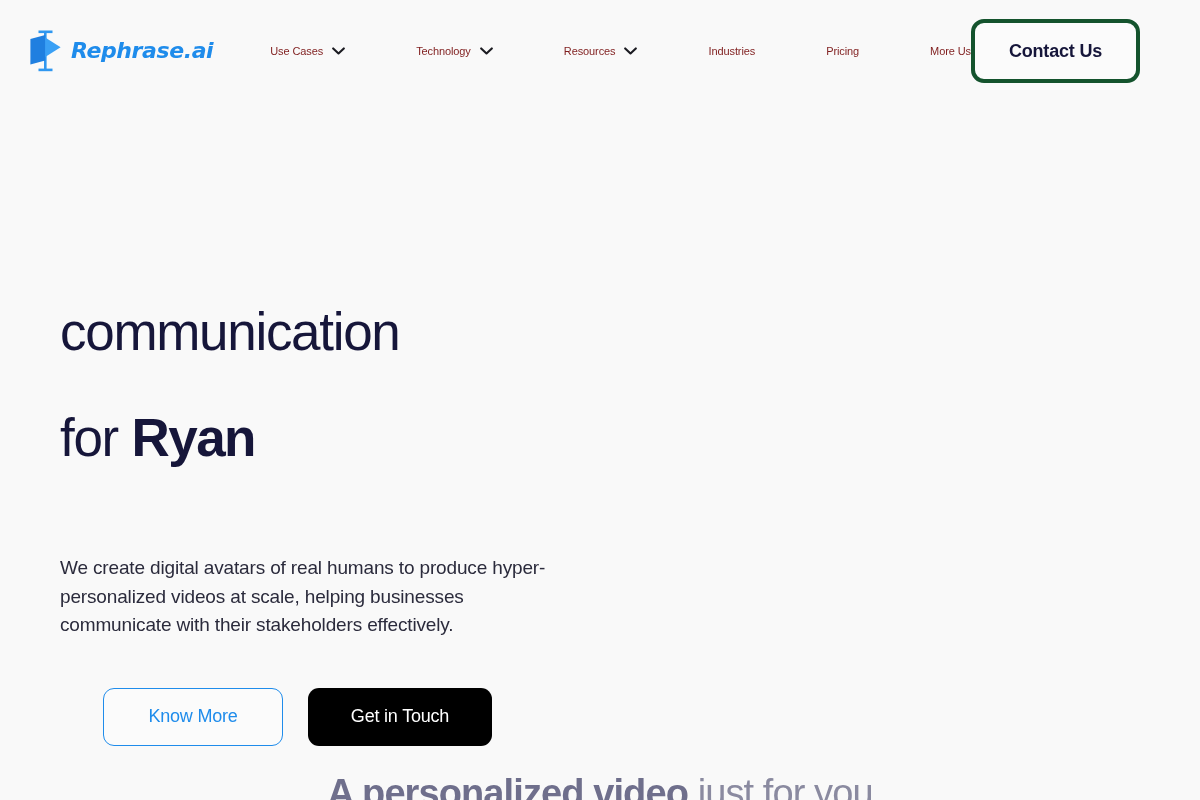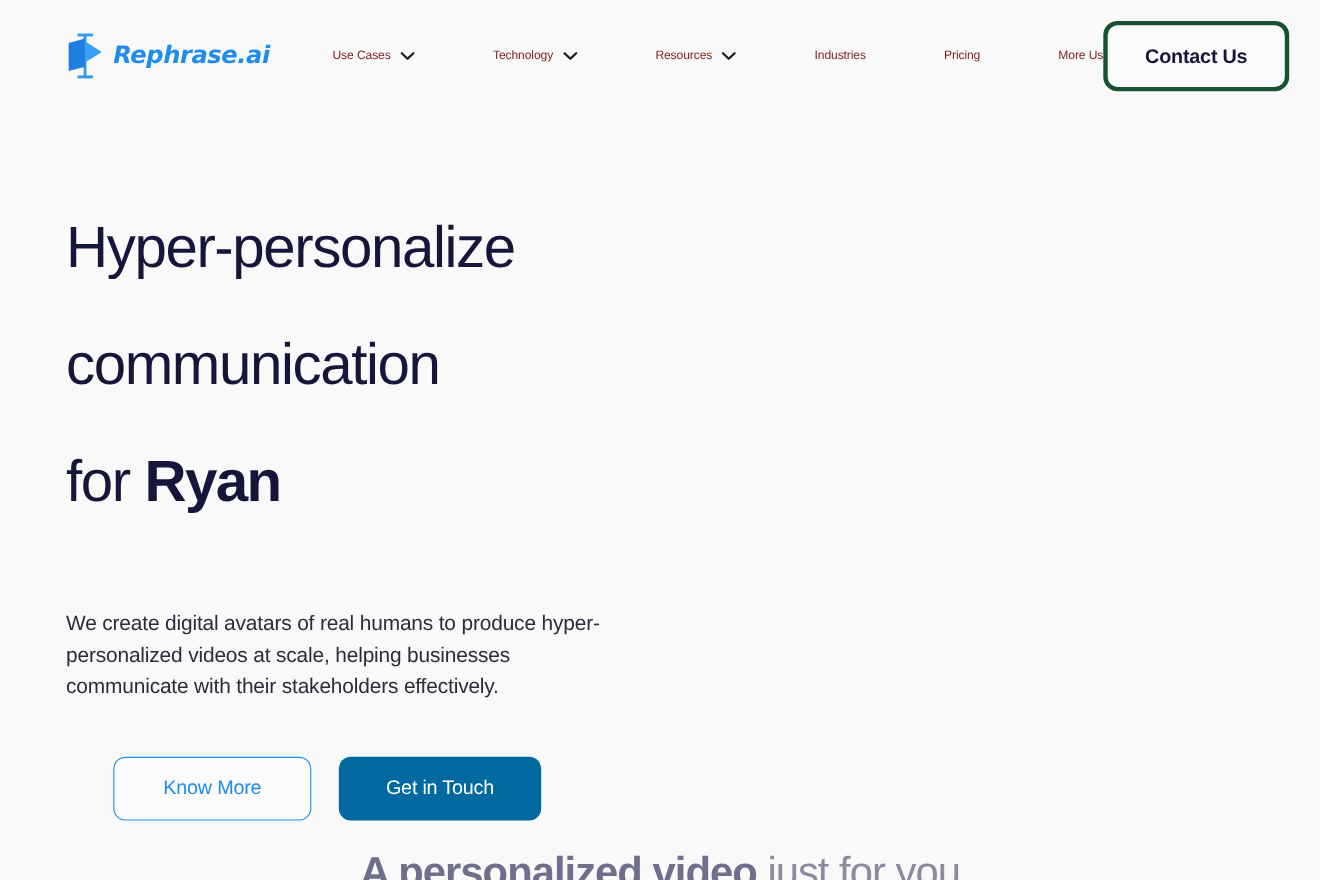"Rephrase.ai" .header { justify-content: none -> flex-end }
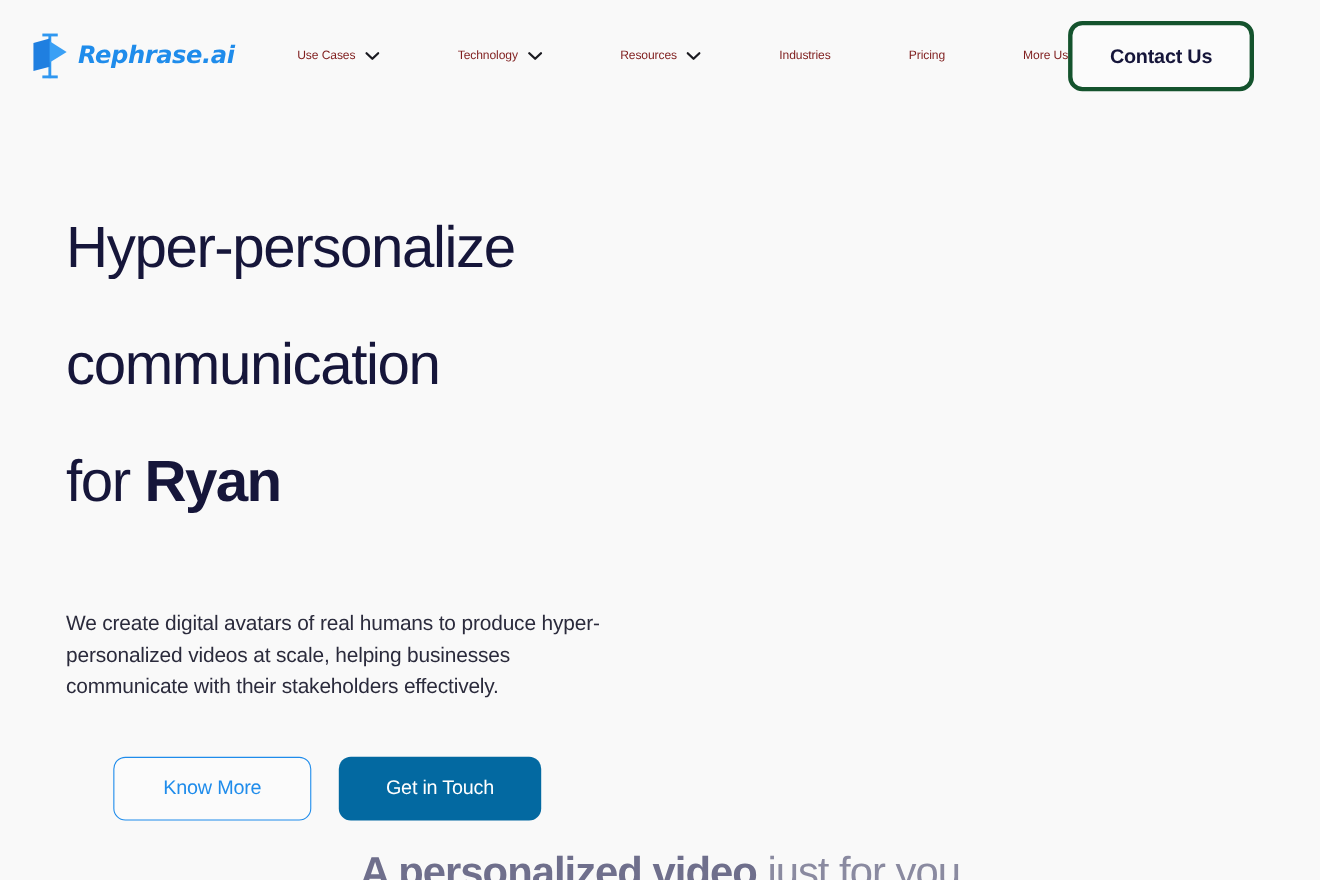"Hyper-personalize" span { html: <span>Hyper-personalize</span> -> none }
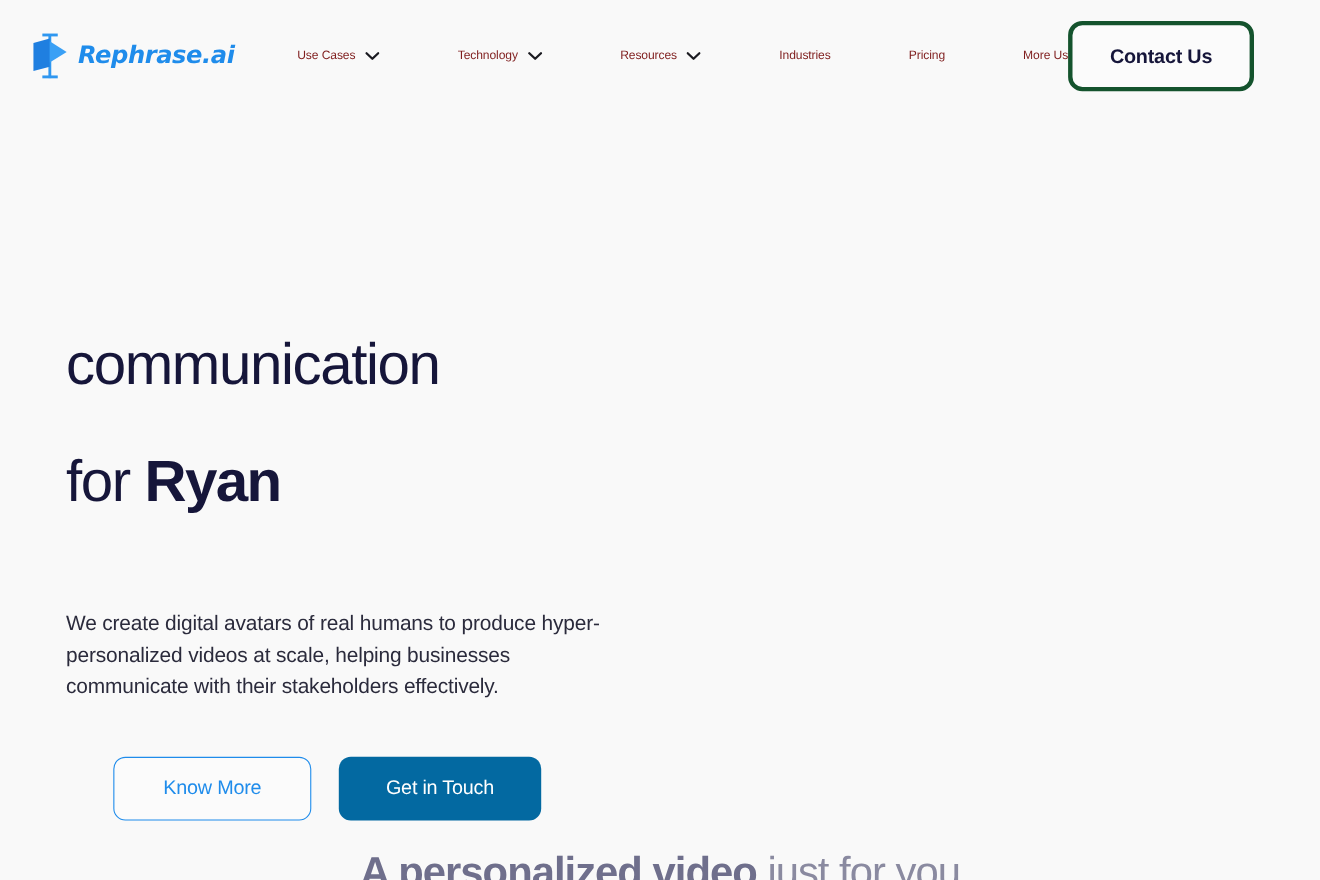"Get in Touch" .btn-primary { background: #0369a1 -> #000000 }
